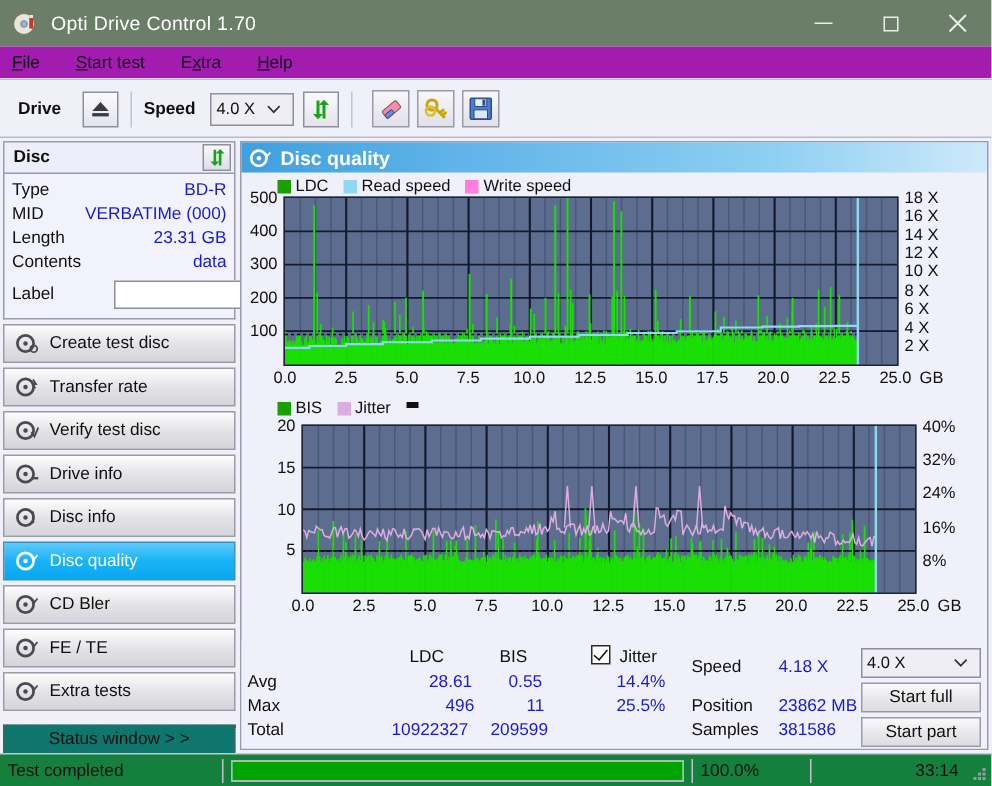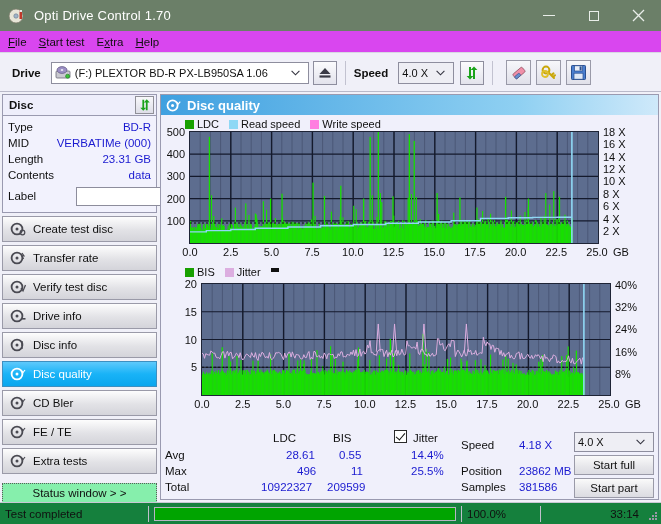"File" .menubar { background: #d946ef -> #a21caf; gap: 12px -> 24px }
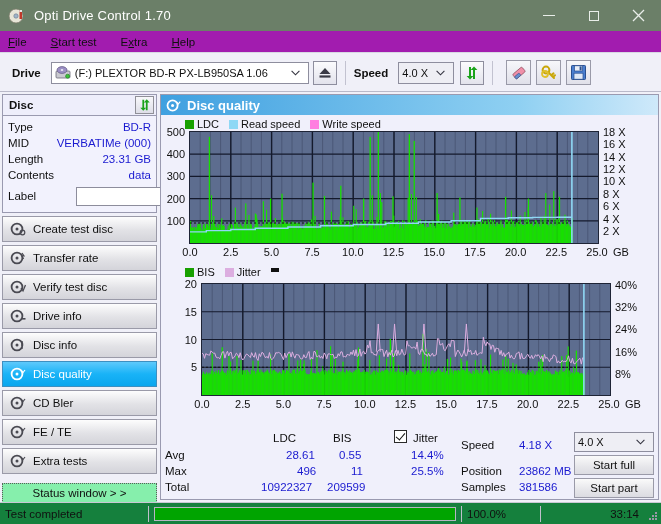"(F:) PLEXTOR BD-R PX-LB950SA 1.06" div.combo { html: <div> <div> <svg> <rect></rect> <ellipse></ellipse> <ellipse></ellipse> <circle></circle> </svg> </div> <span>(F:) PLEXTOR BD-R PX-LB950SA 1.06</span> <span> <svg> <path></path> </svg> </span> </div> -> none }
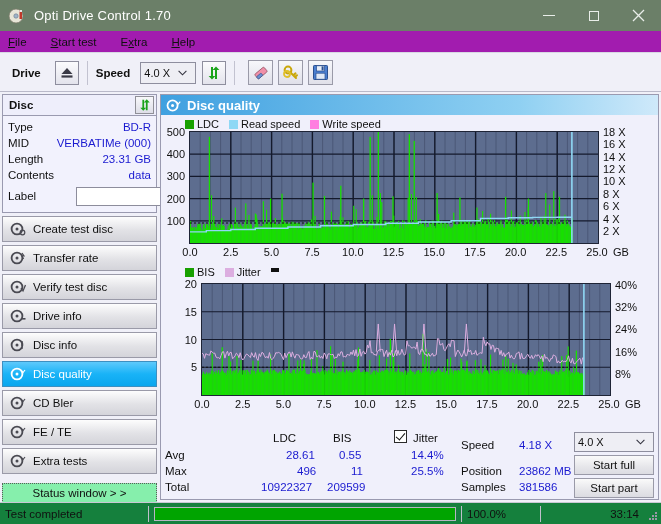"Status window > >" .statuswin { background: #86efac -> #0f766e }
